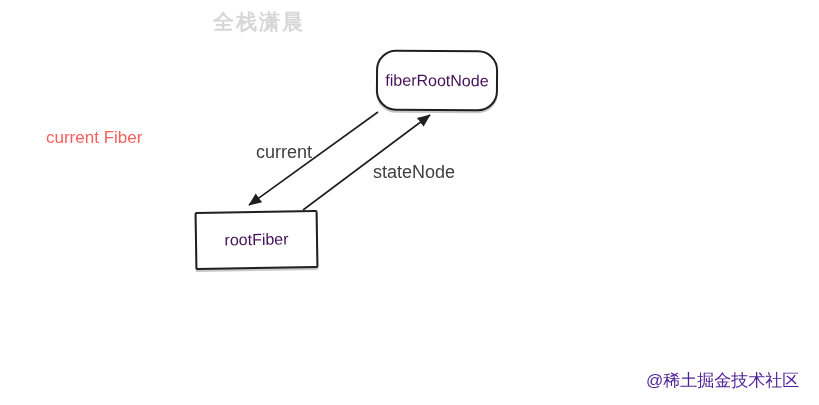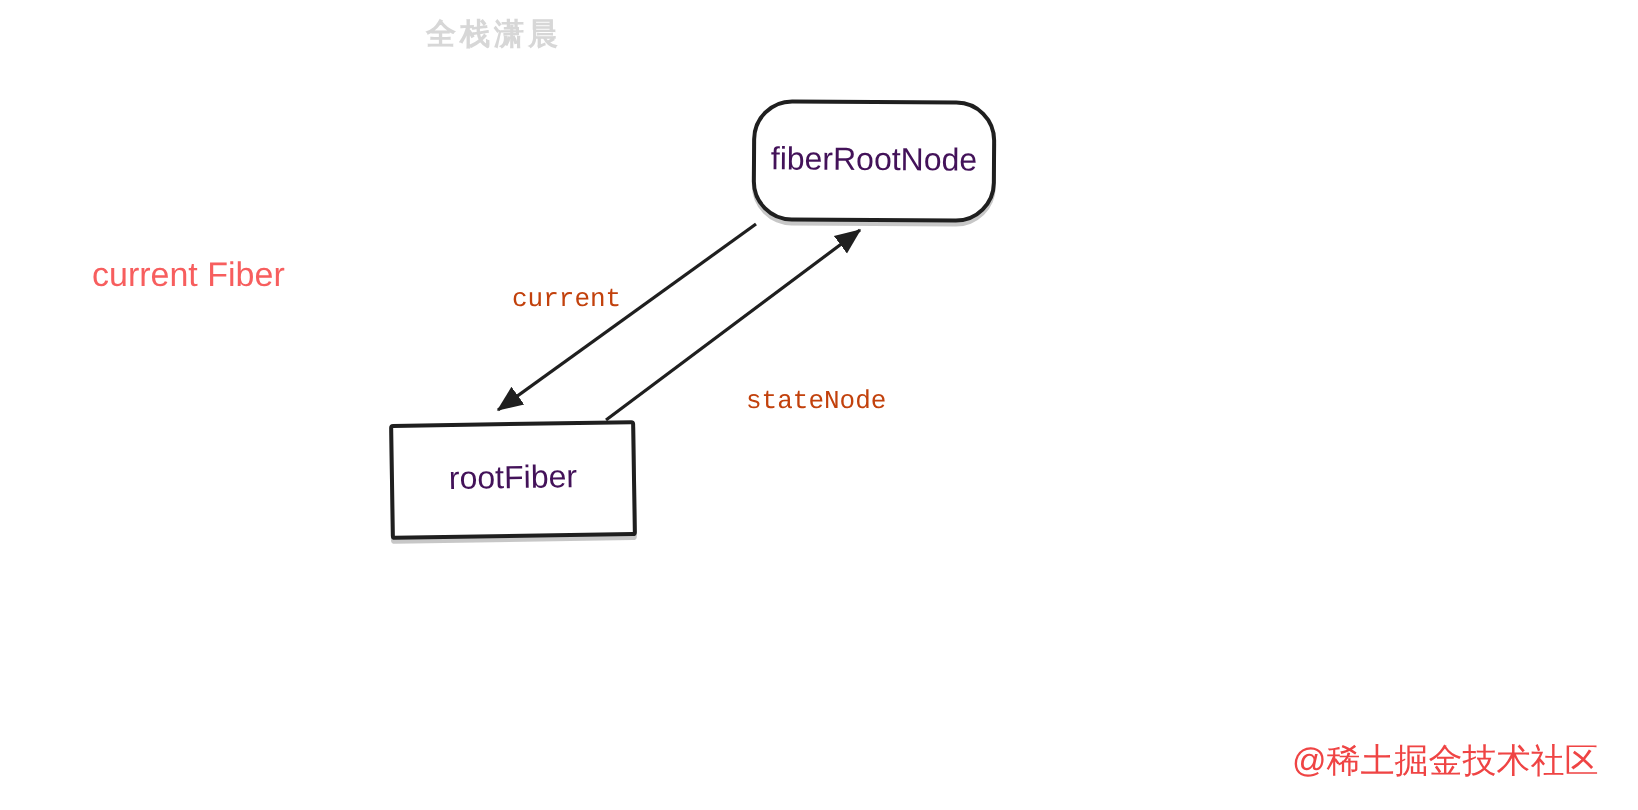"全栈潇晨" .watermark-top { font-size: 15px -> 21px }
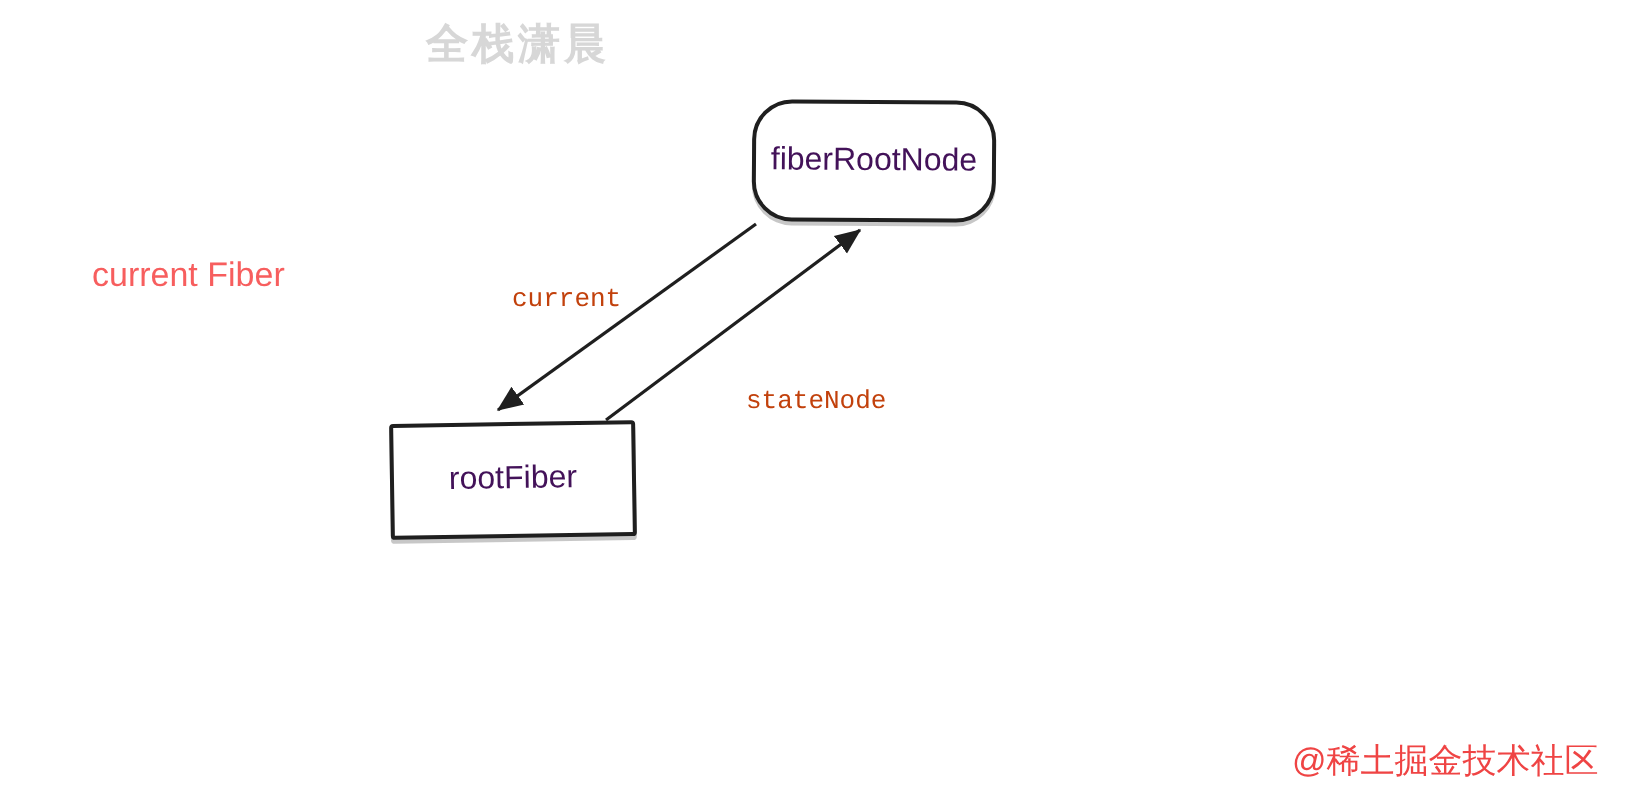"current" .edge-label { color: #c2410c -> #404040; font-family: Liberation Mono, monospace -> none; font-size: 13px -> 18px }
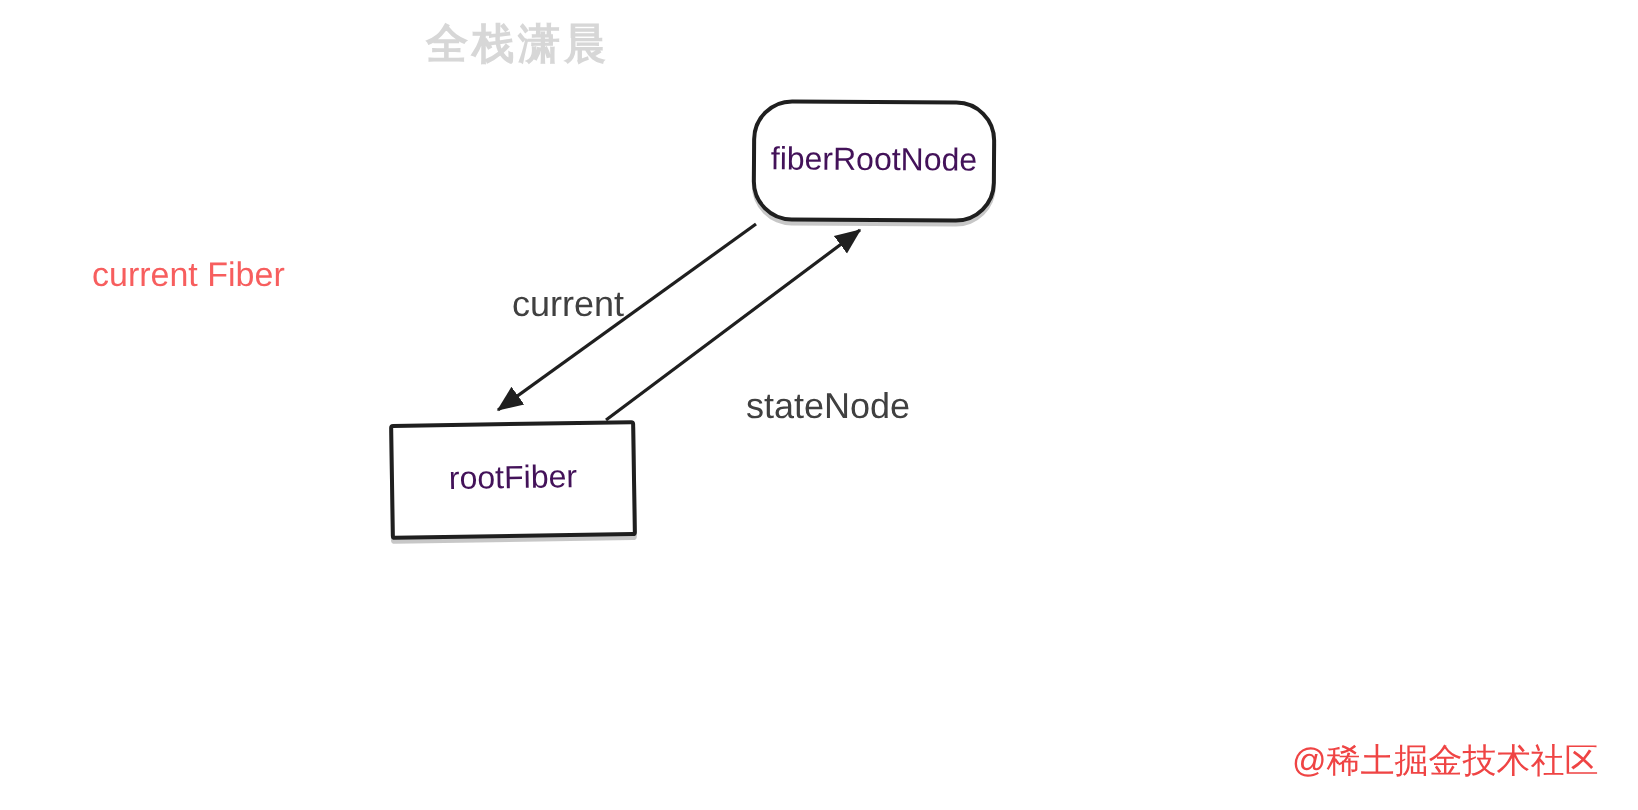"stateNode" .edge-label.statenode { margin-top: 31px -> none }
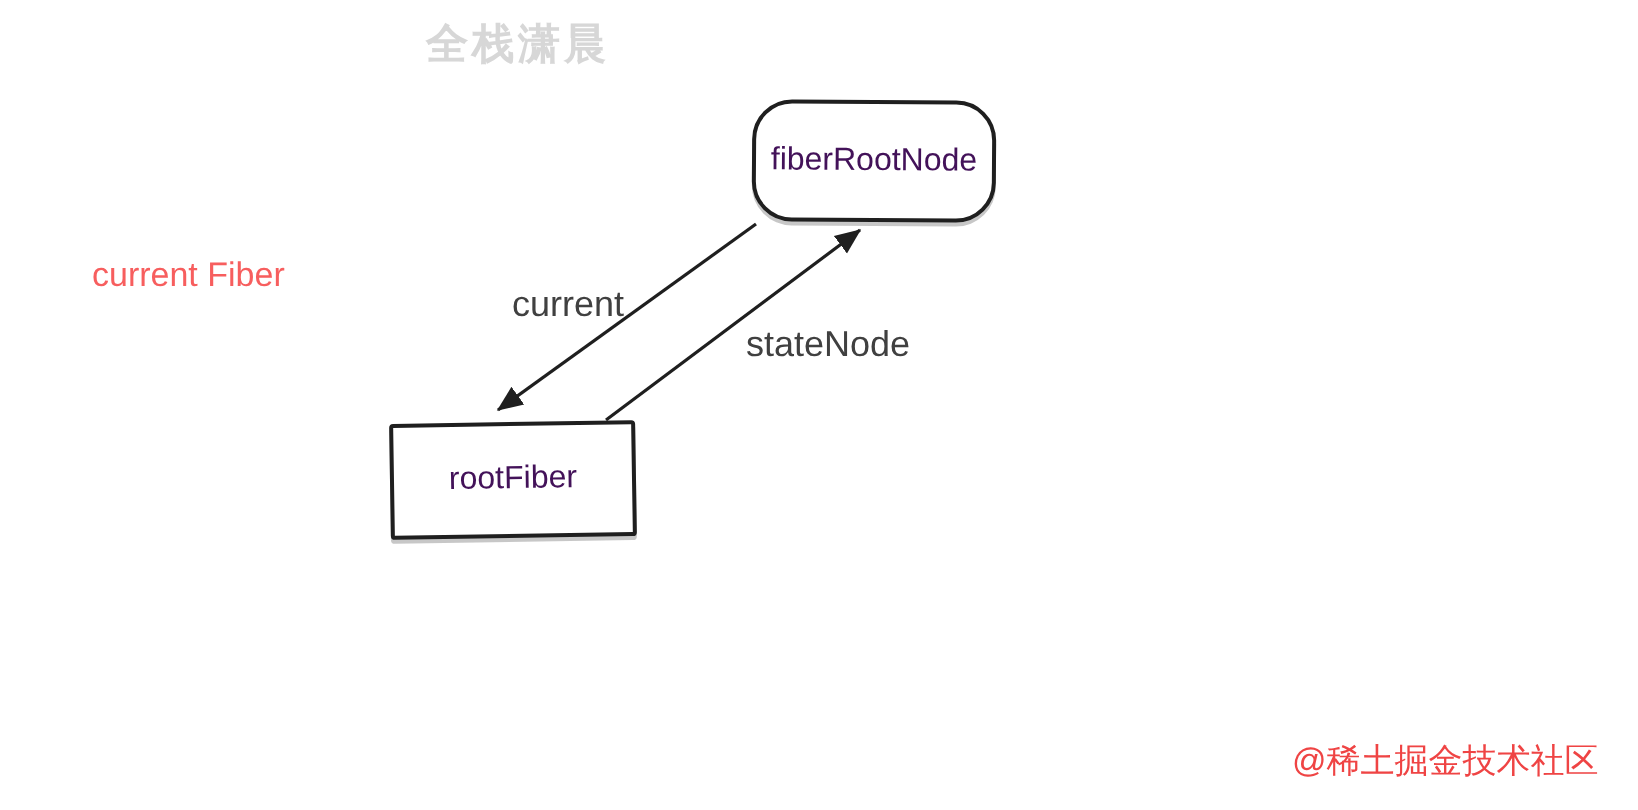"@稀土掘金技术社区" .watermark-bottom { color: #ef4444 -> #4c1d95 }
